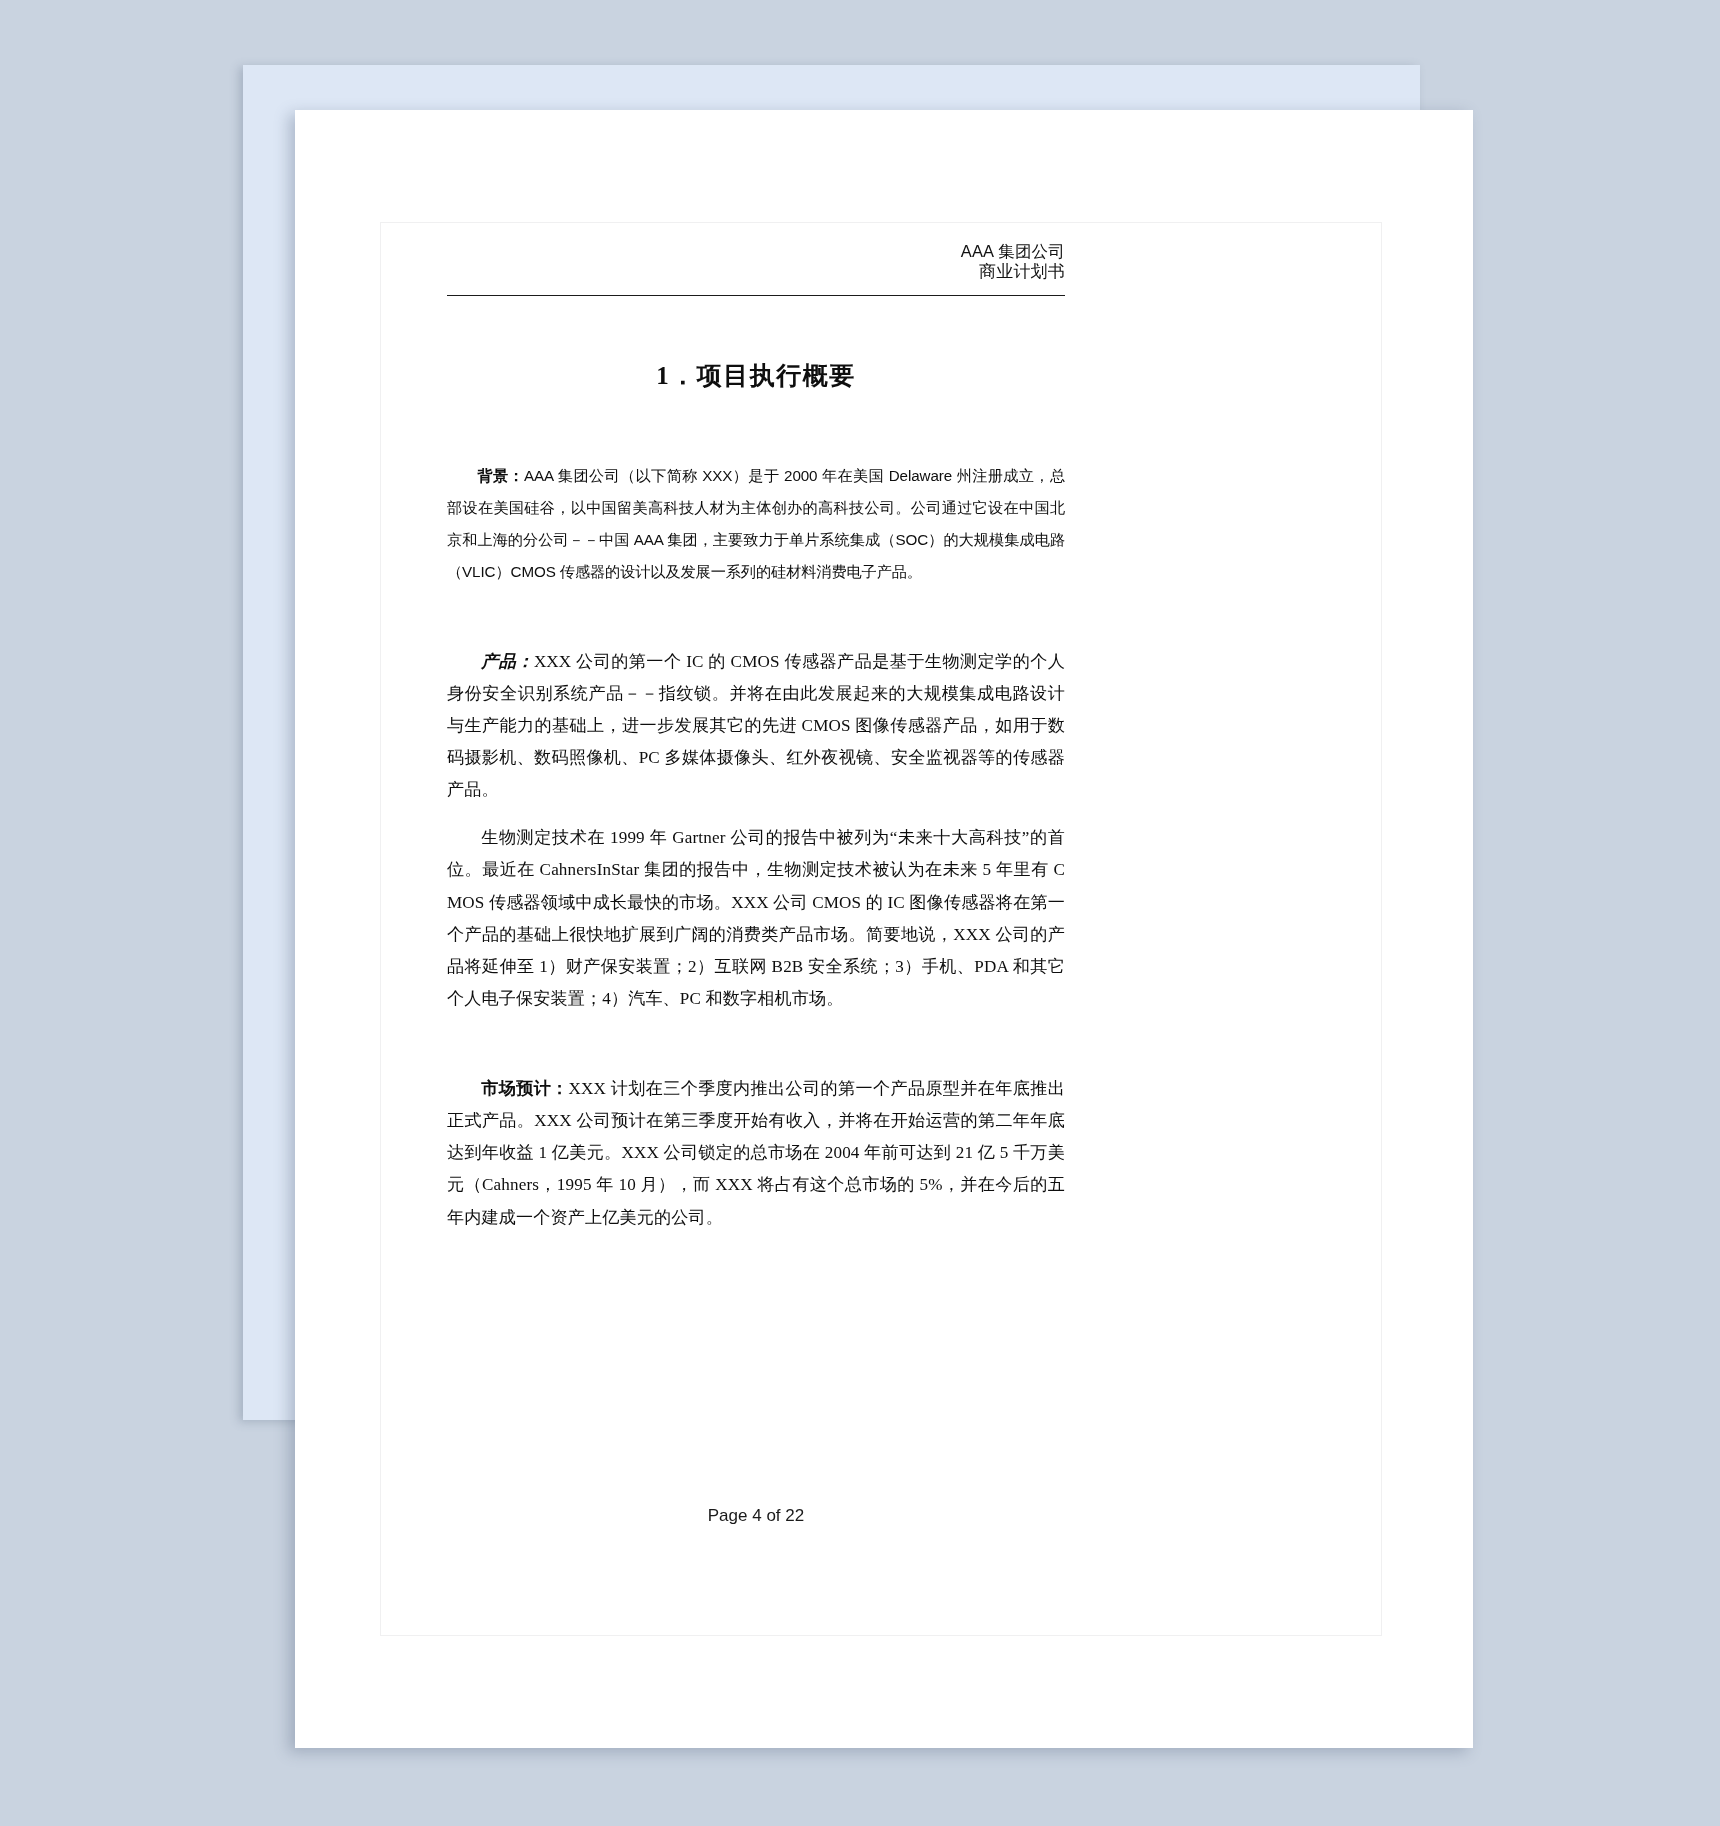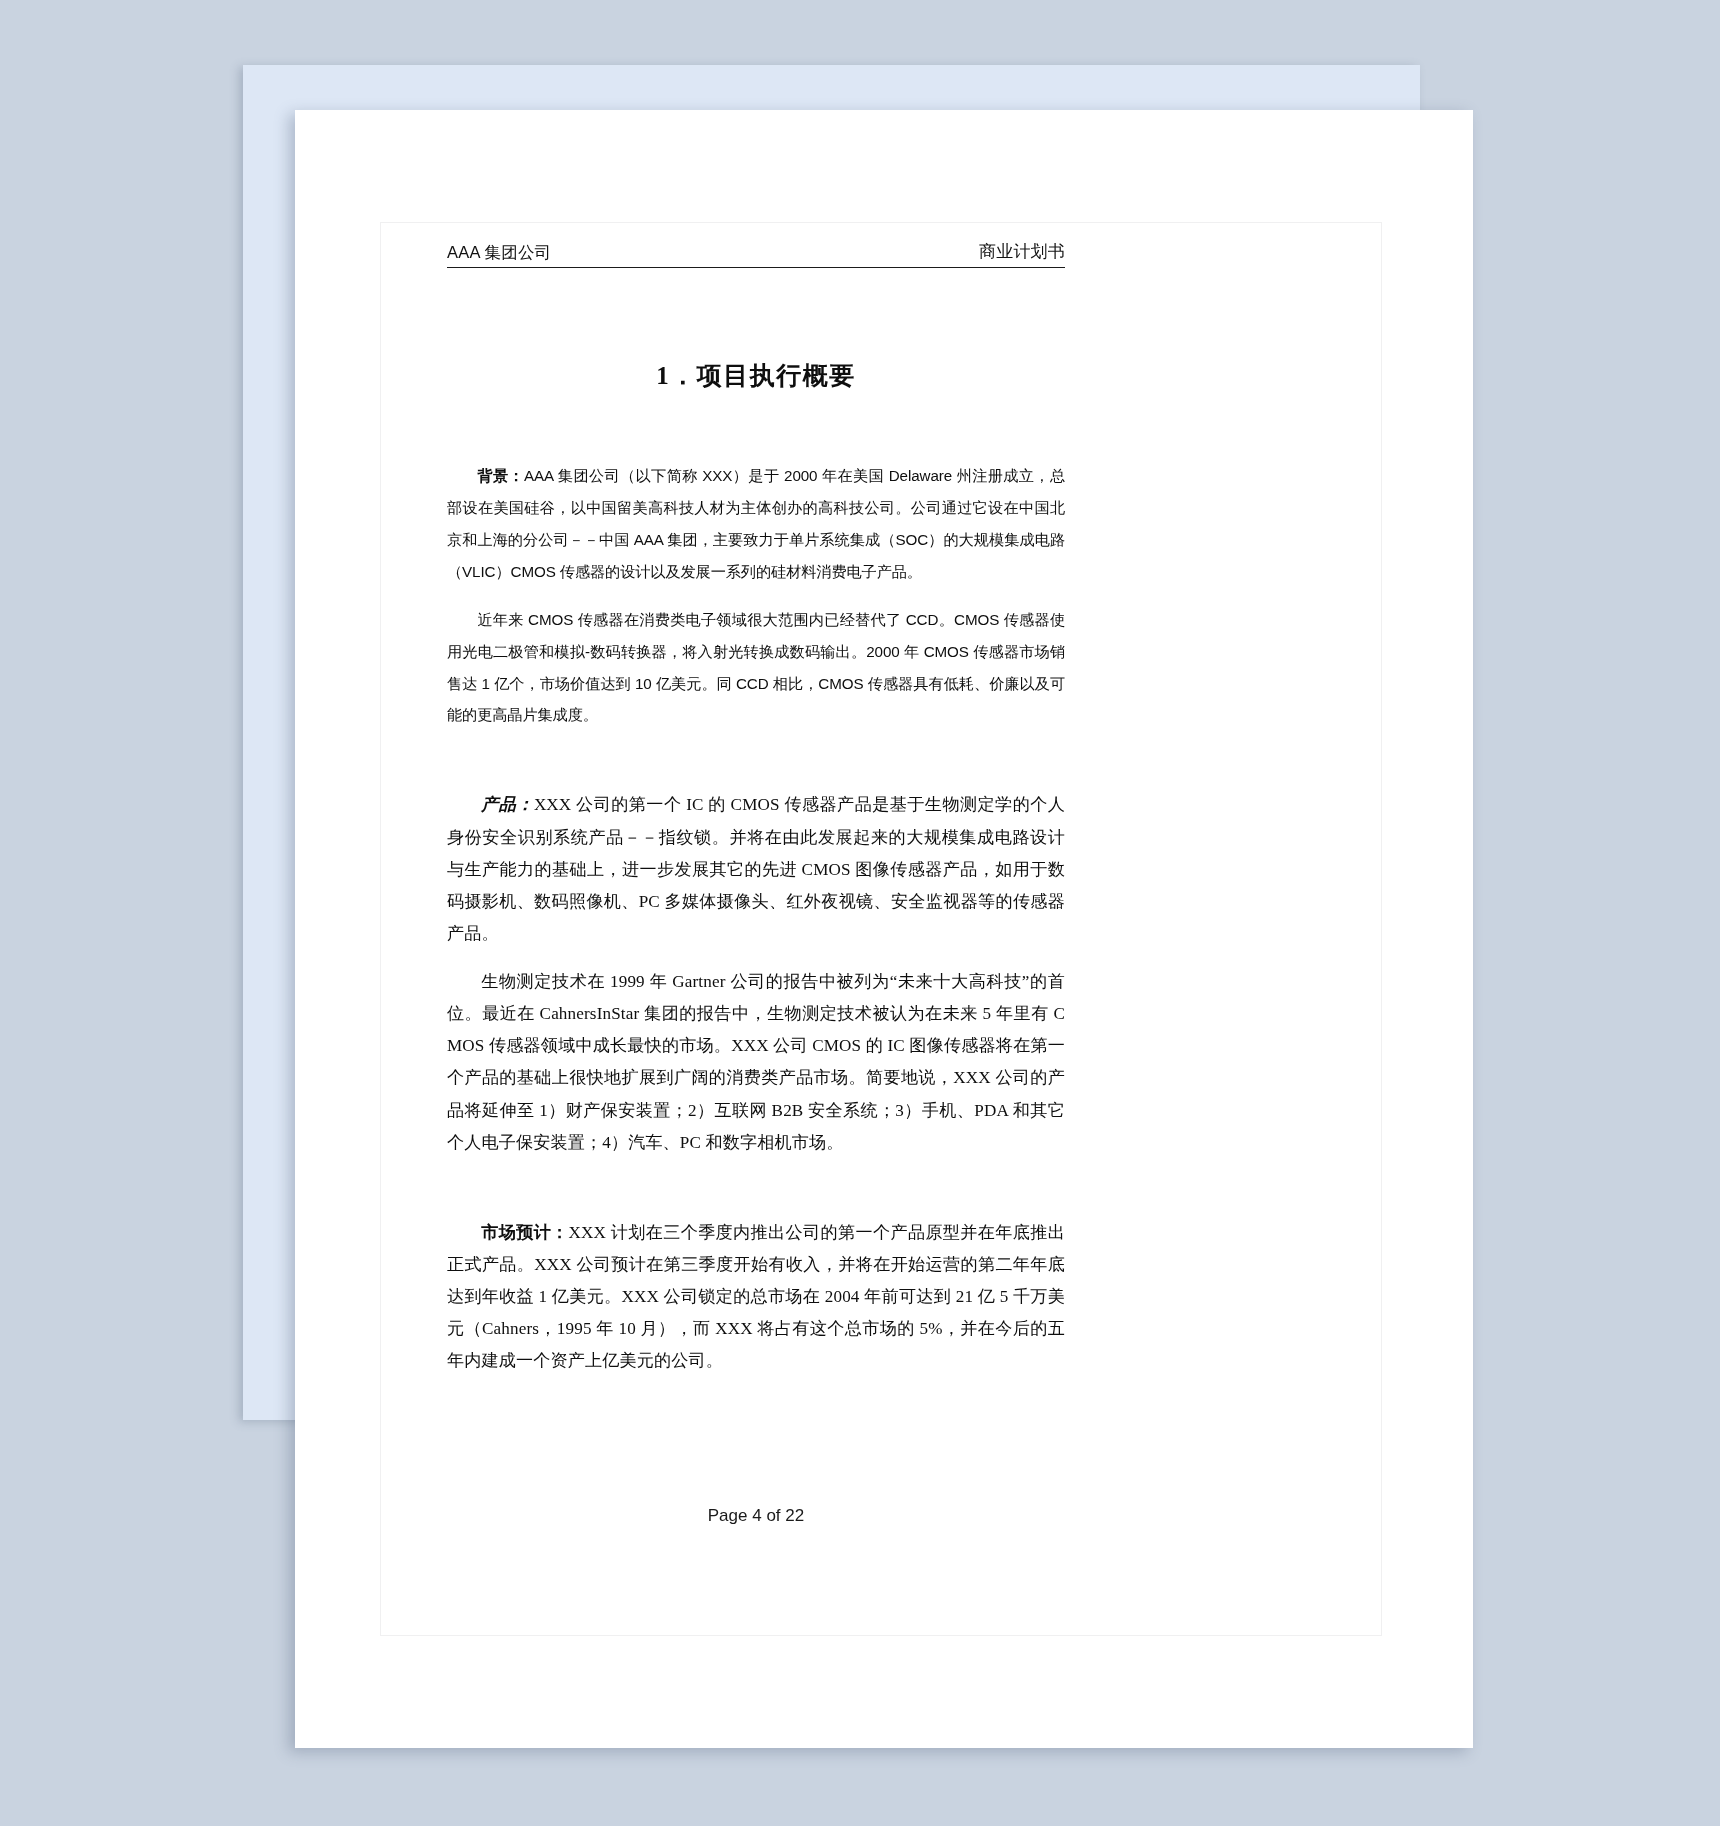"AAA 集团公司" #doc-header { flex-direction: none -> column; padding-bottom: 5px -> 13px }
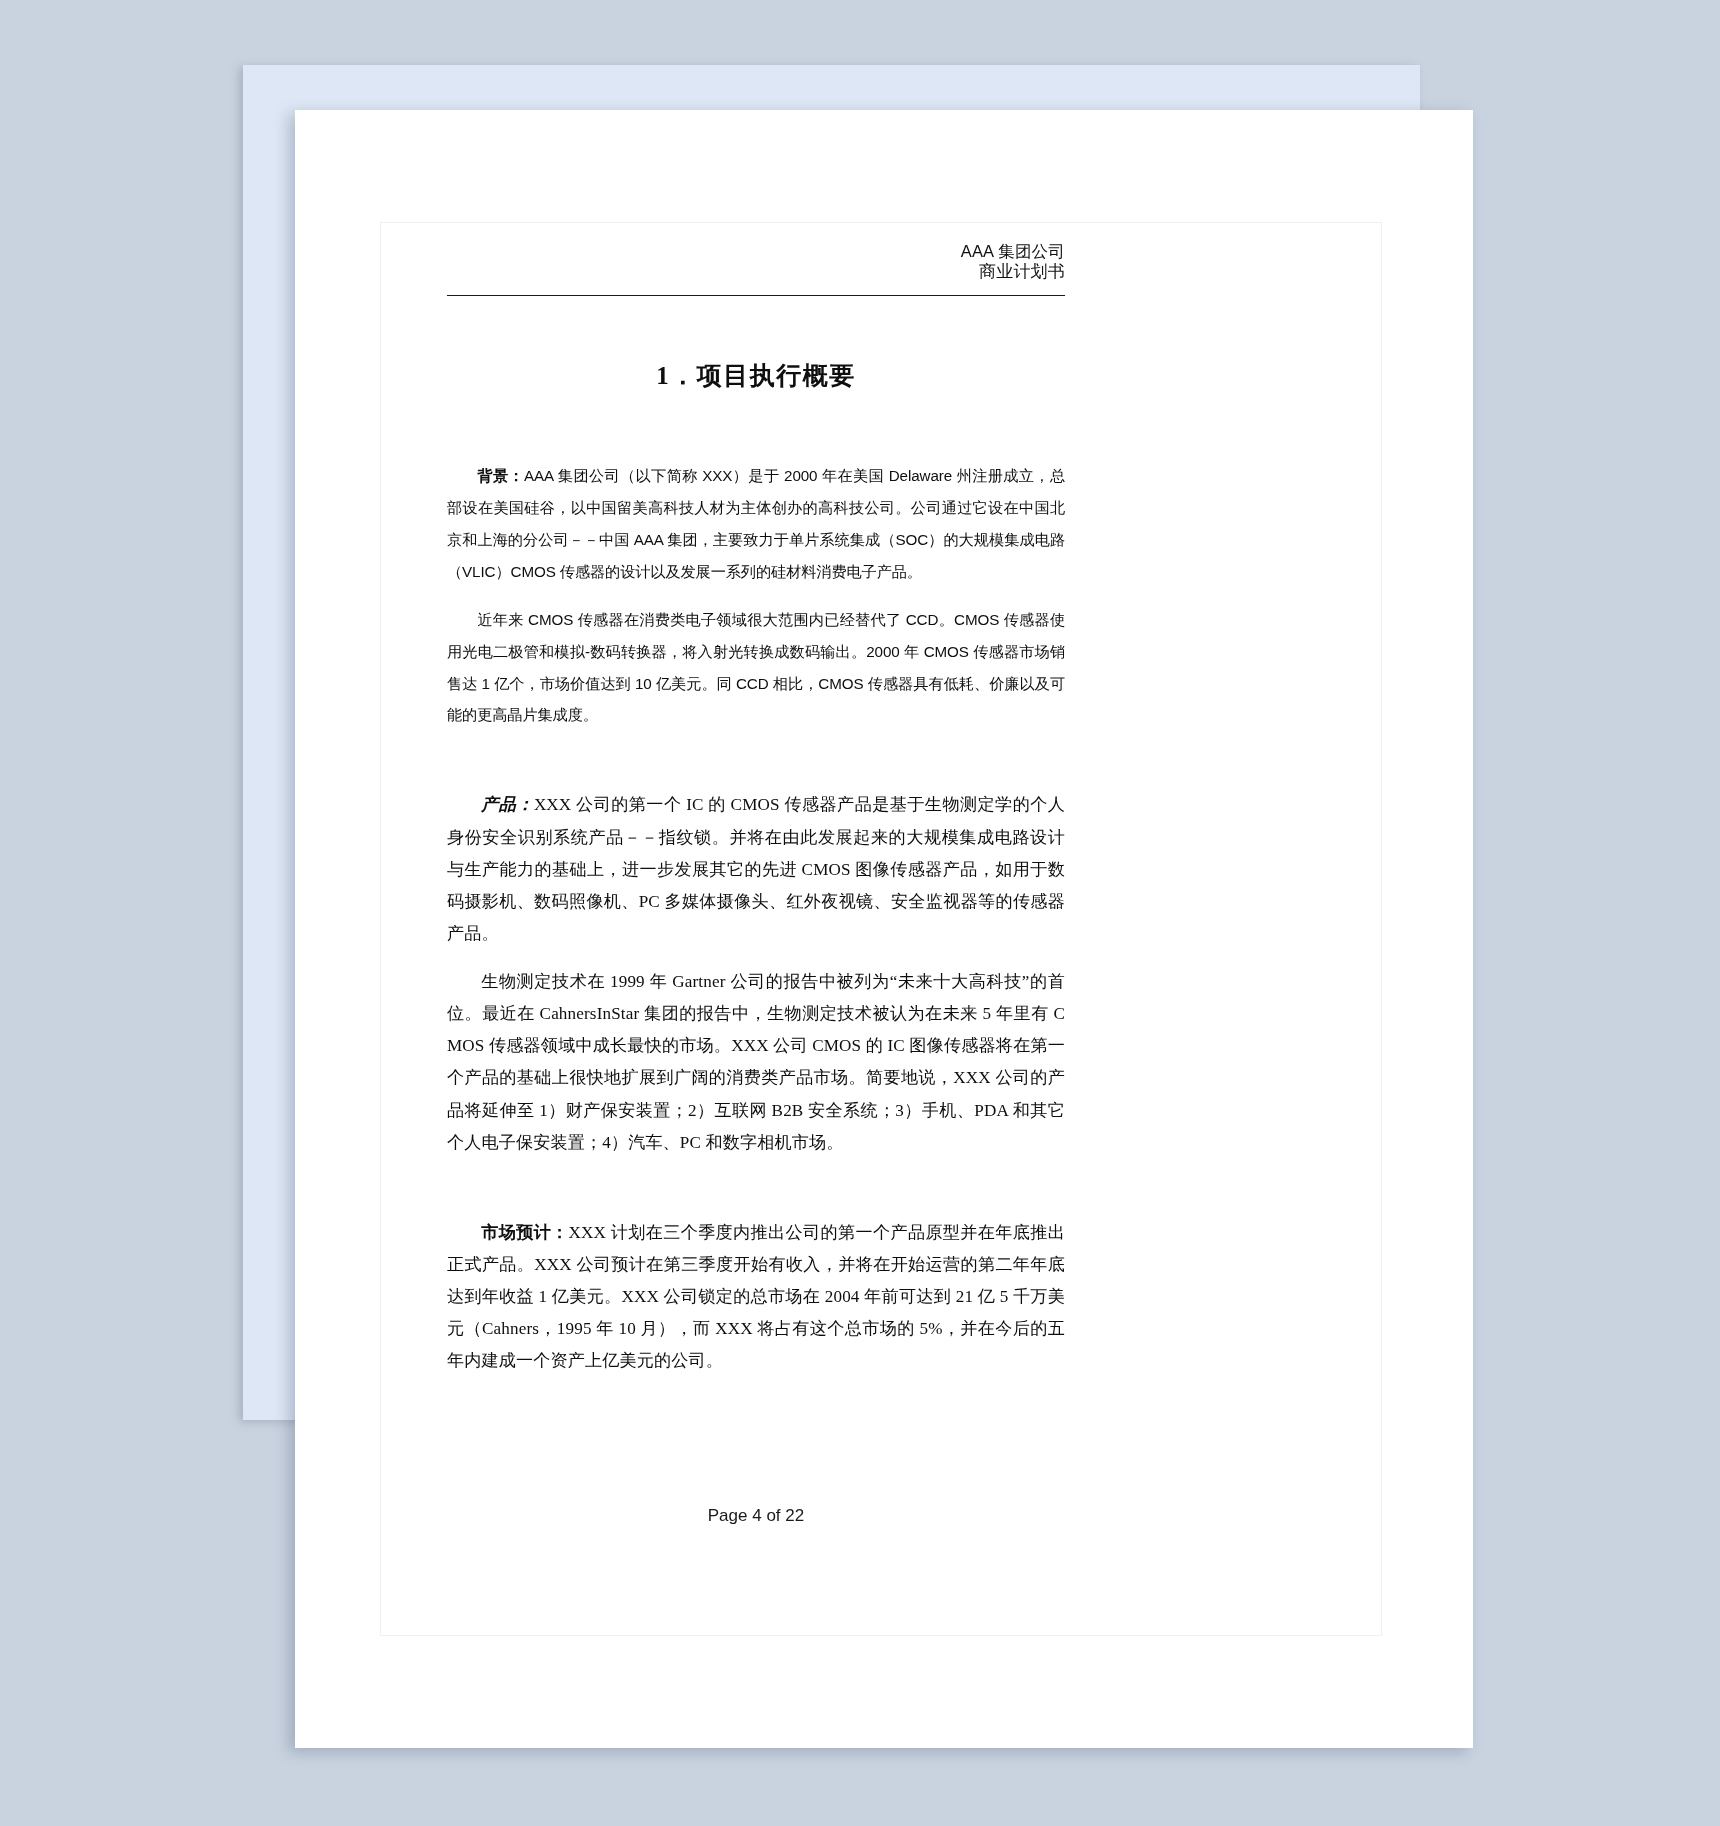"近年来 CMOS 传感器在消费类电子领域很大范围内已经替代了 CCD。CMOS" p.para { html: <p> <span>近年来 CMOS 传感器在消费类电子领域很大范围内已经替代了 CCD。CMOS 传感器使用光电二极管和模拟-数码转换器，将入射光转换成数码输出。2000 年 CMOS 传感器市场销售达 1 亿个，市场价值达到 10 亿美元。同 CCD 相比，CMOS 传感器具有低耗、价廉以及可能的更高晶片集成度。</span> </p> -> none }
